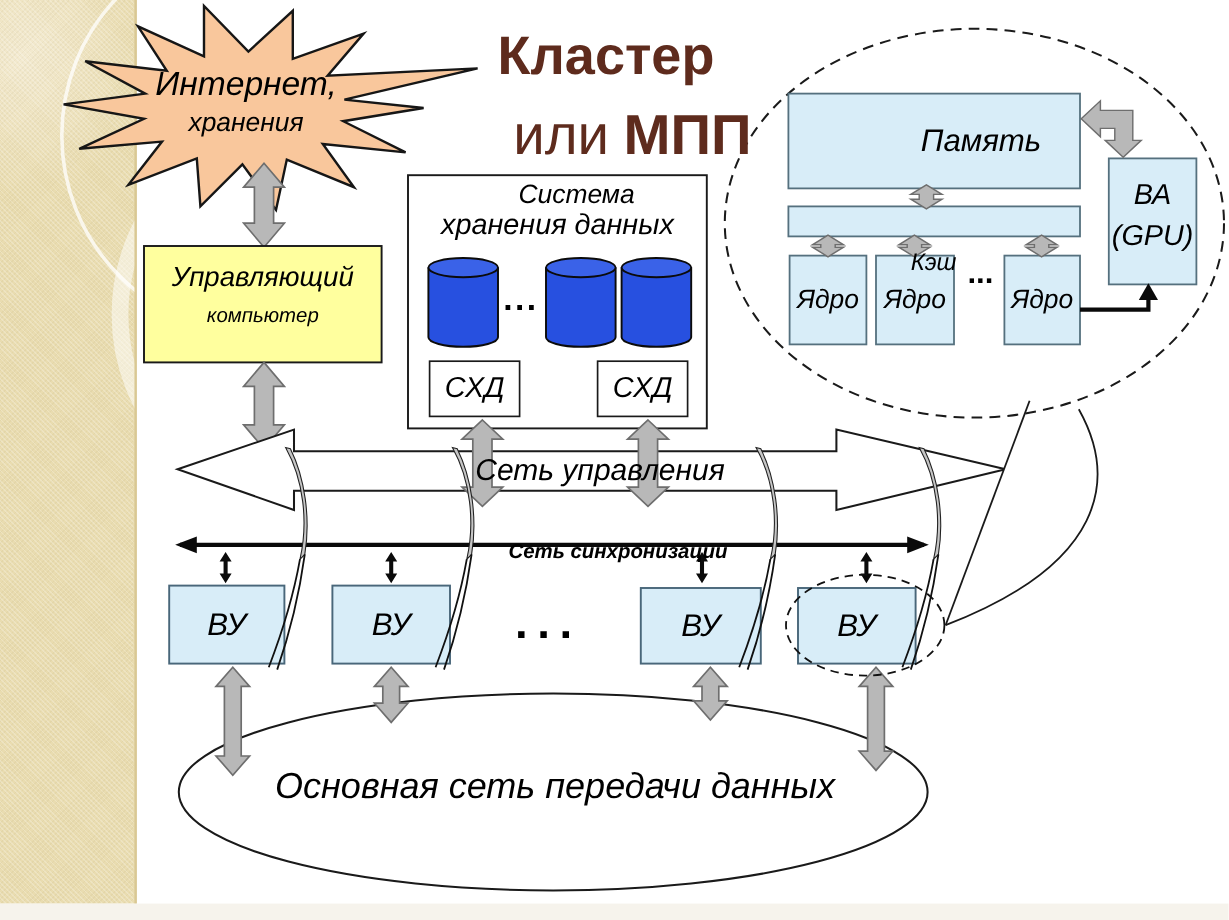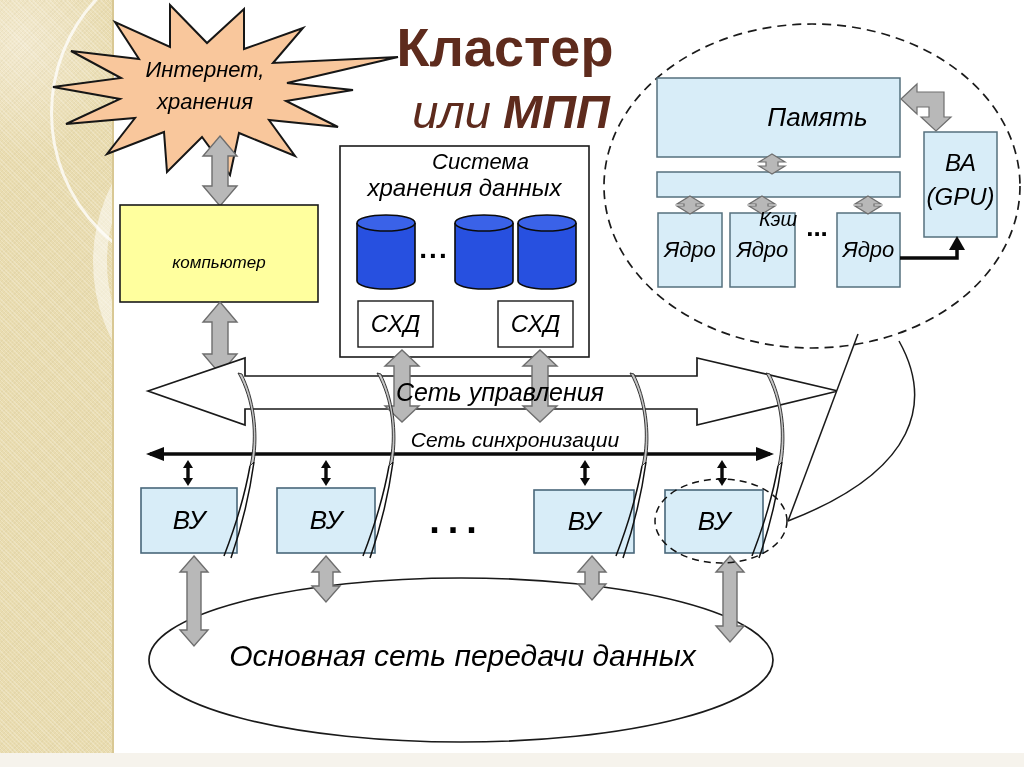"Интернет," #burst1 { font-size: 22px -> 28px }
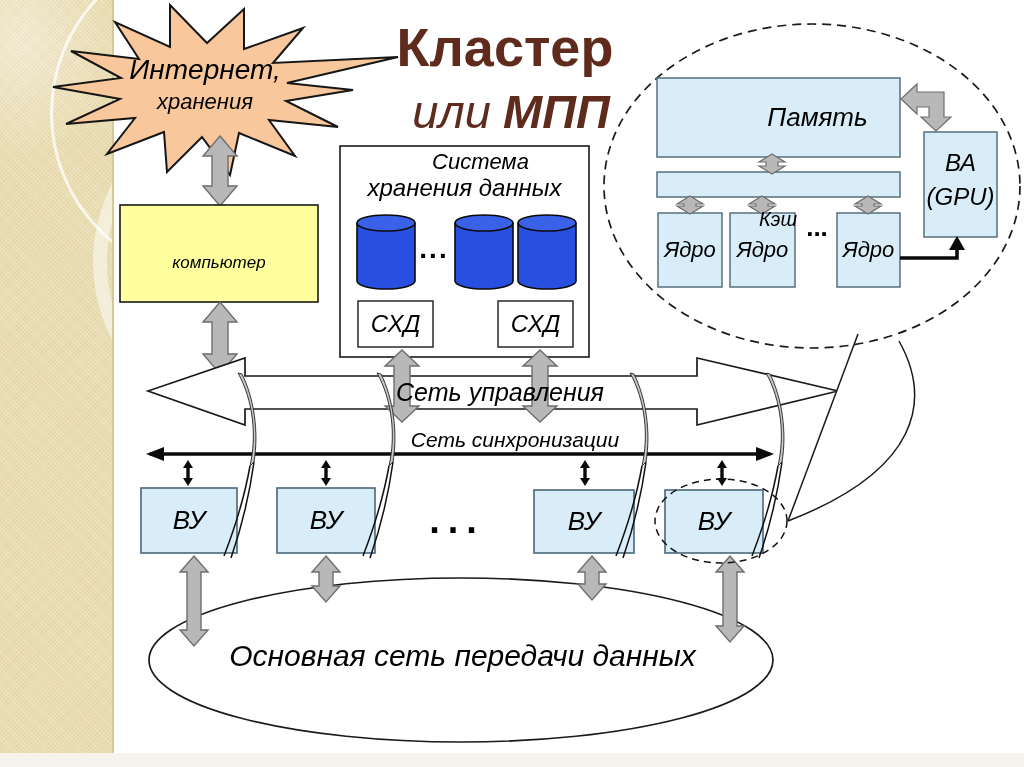"Кластер" #title1 { font-size: 54px -> 45px }
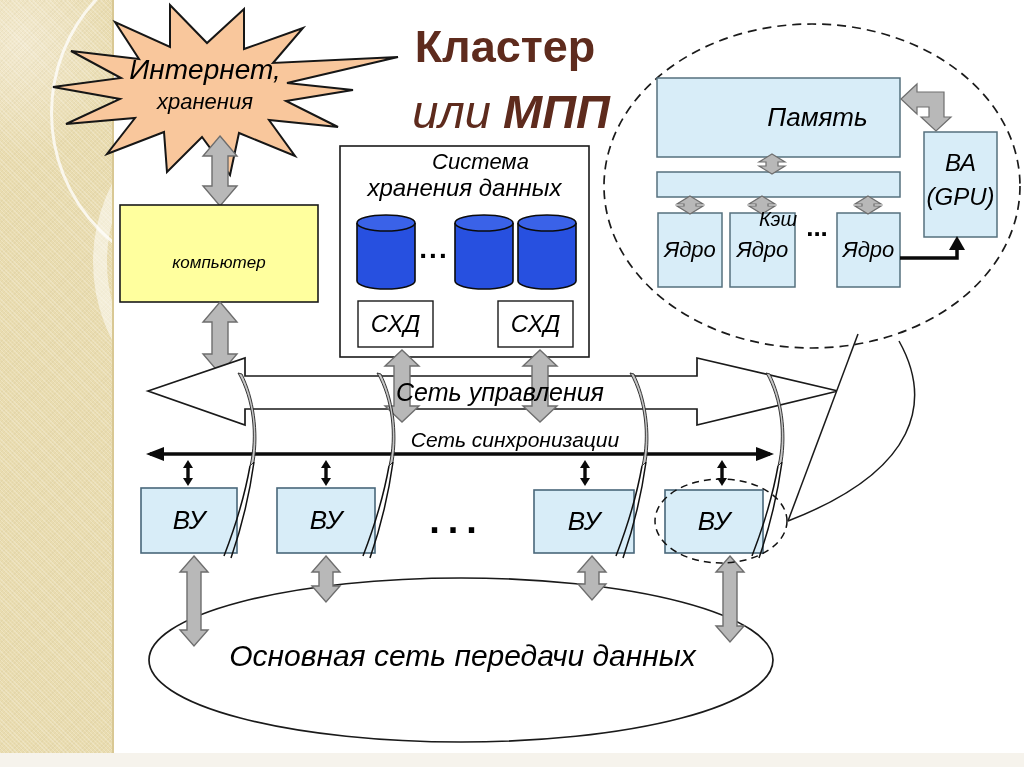"или" #title2 { font-style: italic -> none; left: 366px -> 382px }
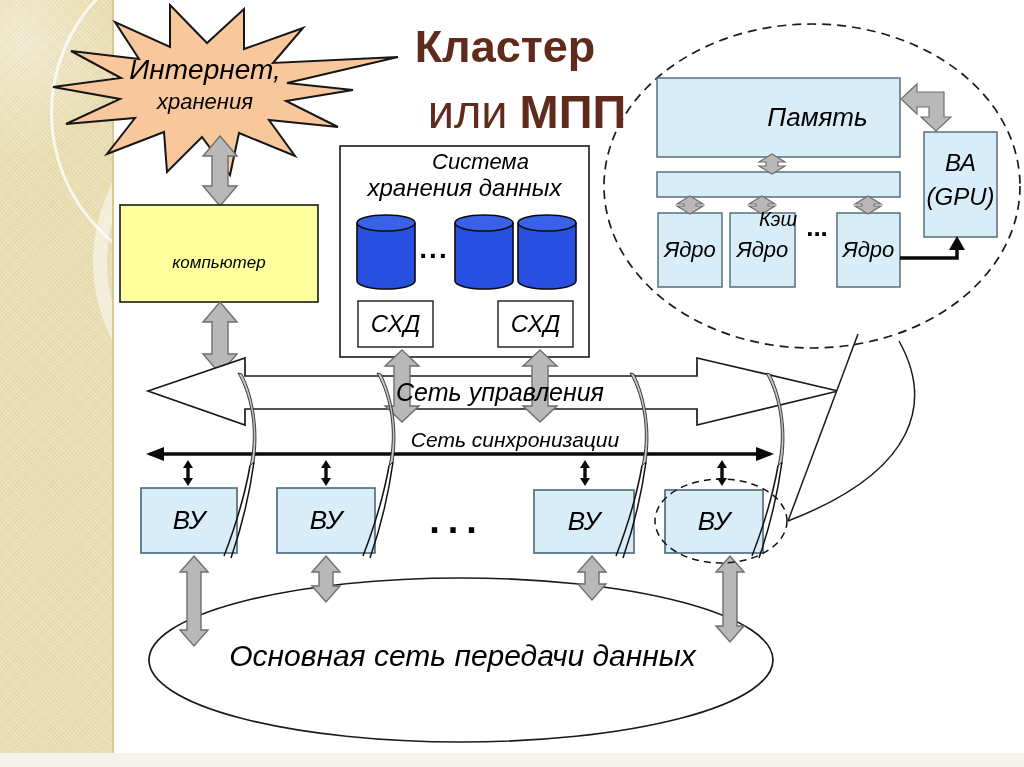"Управляющий" div.lbl { html: none -> <div>Управляющий</div> }
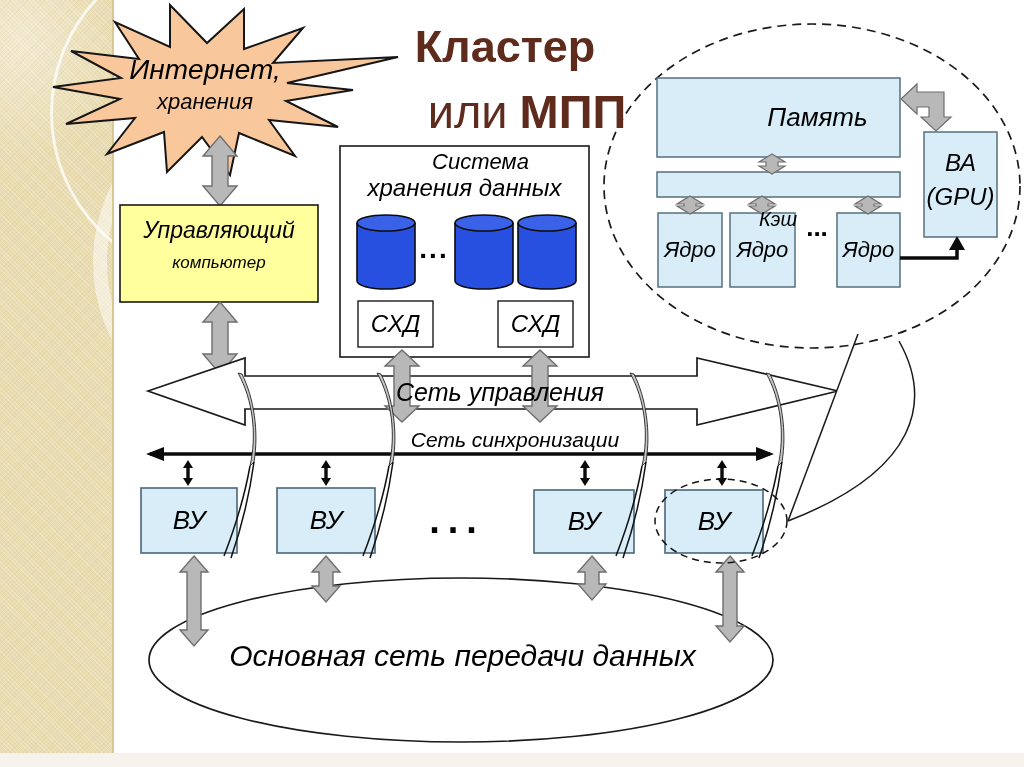"Сеть синхронизации" #syncl { font-size: 21px -> 17px; font-weight: 400 -> 700; top: 428px -> 448px }
